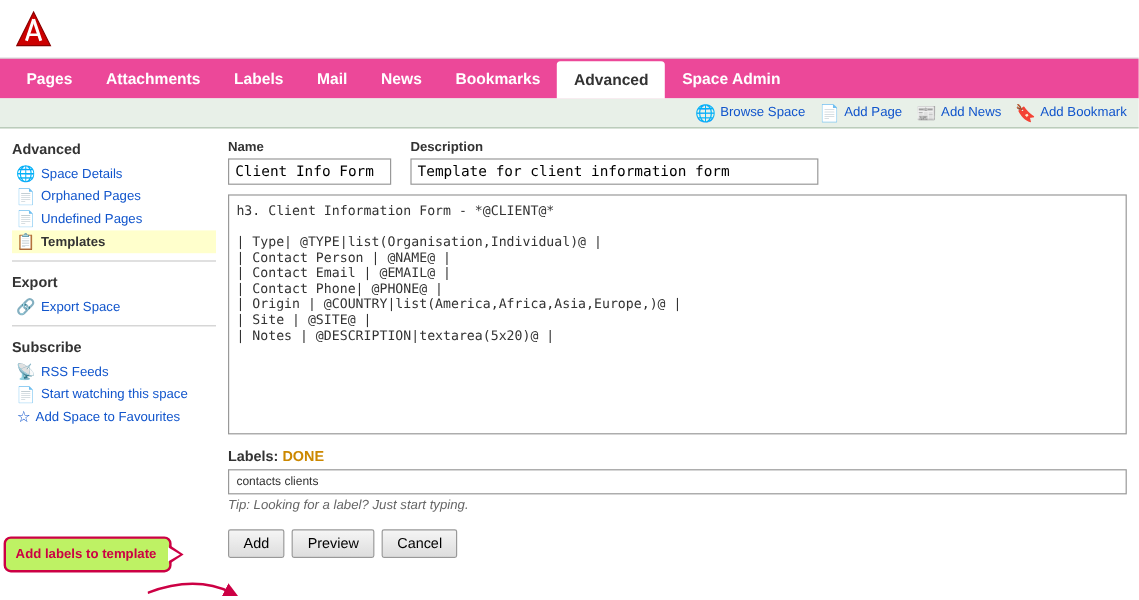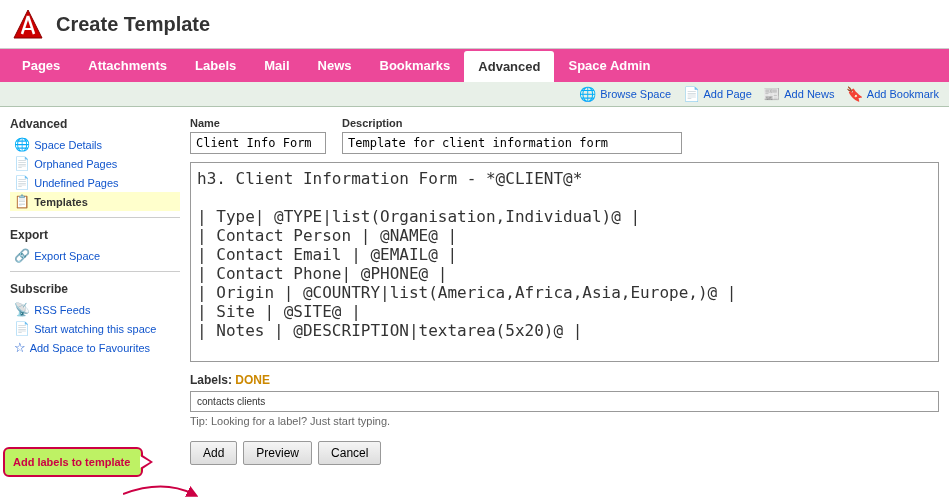"Create Template" span { html: <span>Create Template</span> -> none }
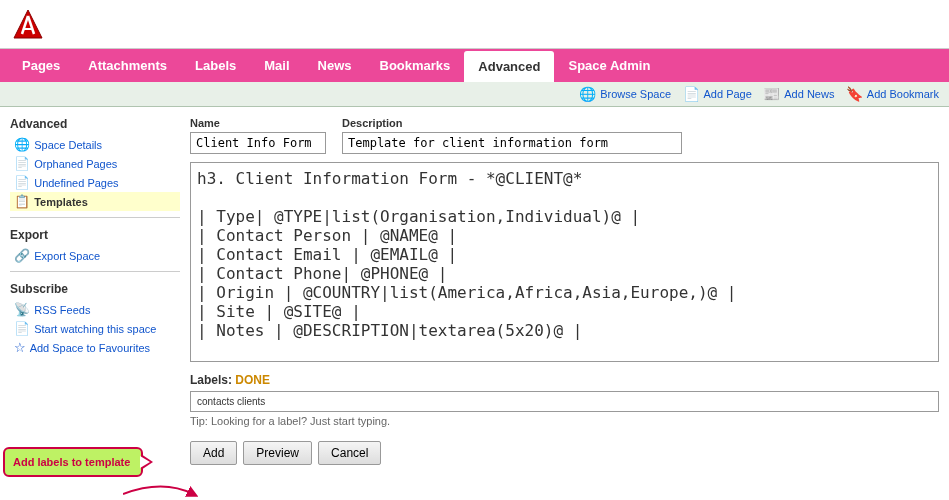"h3. Client Information Form -" #template-body { font-size: 16px -> 11px }
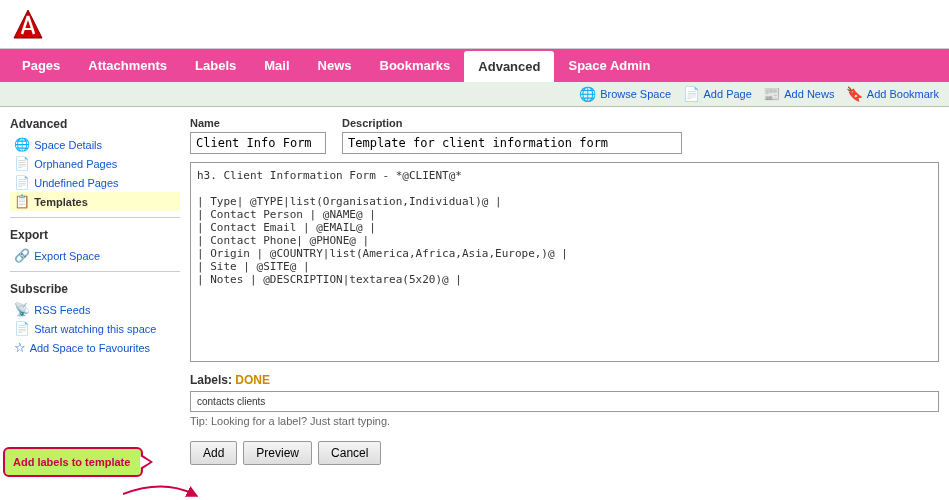"Tip: Looking for a label?" .labels-tip { font-style: none -> italic }
